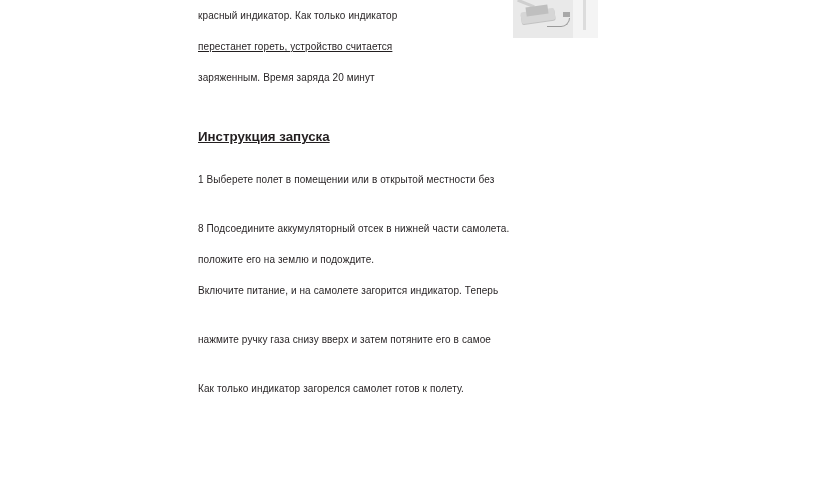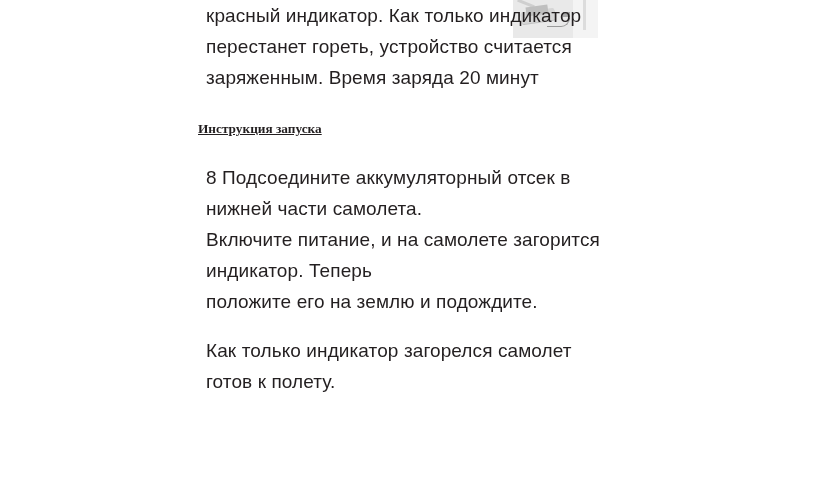"красный индикатор. Как только индикатор" p.para { font-size: 19px -> 10px; margin: 0 0 0 8px -> 0 0 0 0 }
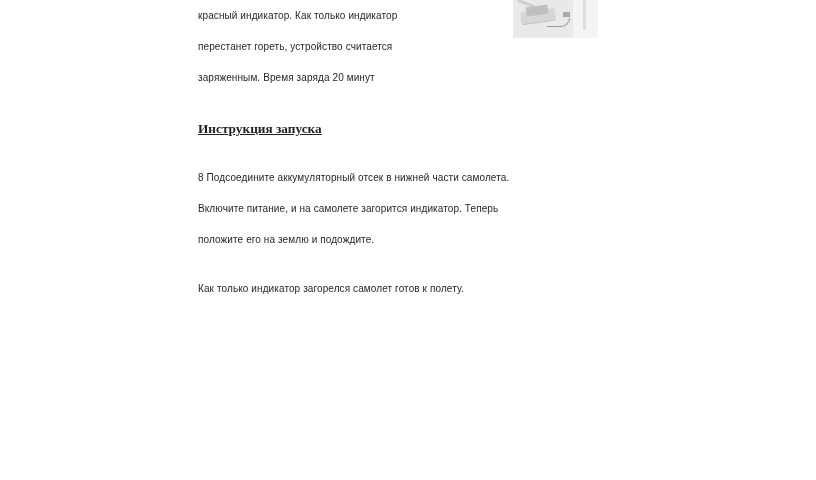"перестанет гореть, устройство считается" .wide-space { text-decoration: none -> underline }
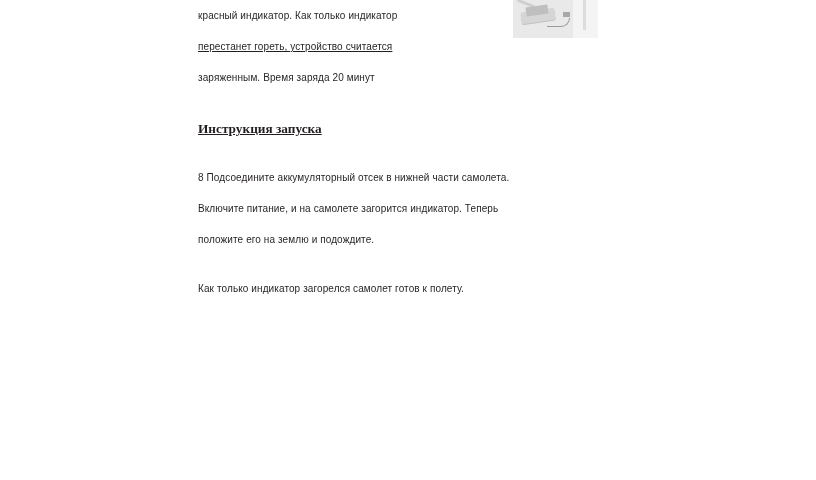"Инструкция запуска" .heading-block { font-family: Liberation Serif, serif -> none; margin-top: 20px -> 28px }
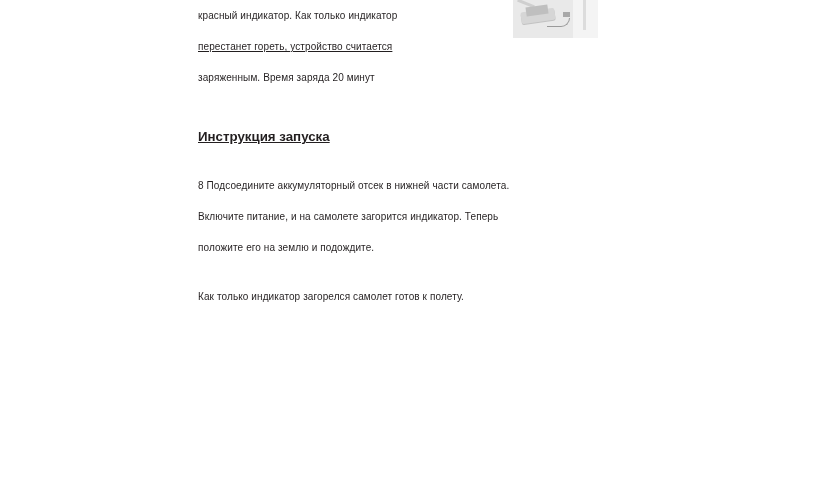"1 Выберете полет в помещении" p.para { html: none -> <p>1 Выберете полет в помещении или в открытой местности без</p> }
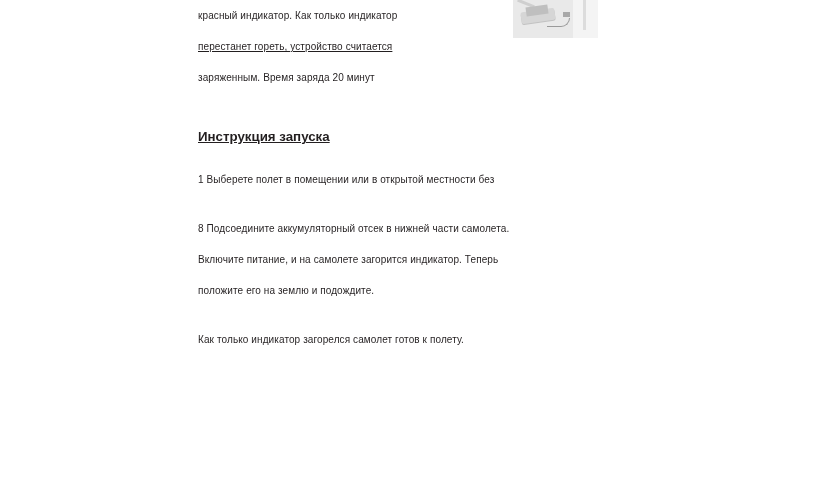"Включите питание, и на самолете" p.para { order: before "положите его на землю и" -> after "положите его на землю и" }
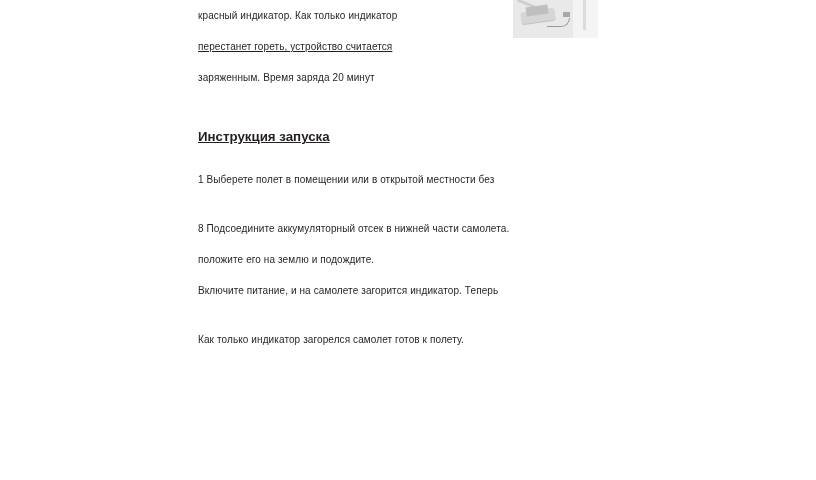"нажмите ручку газа снизу вверх" p.para { html: none -> <p>нажмите ручку газа снизу вверх и затем потяните его в самое</p> }
